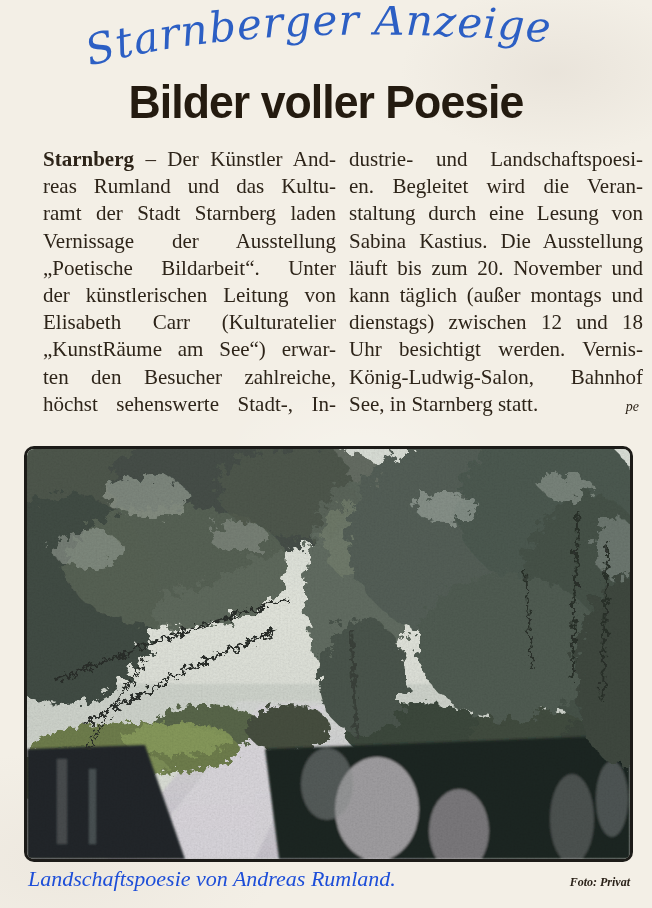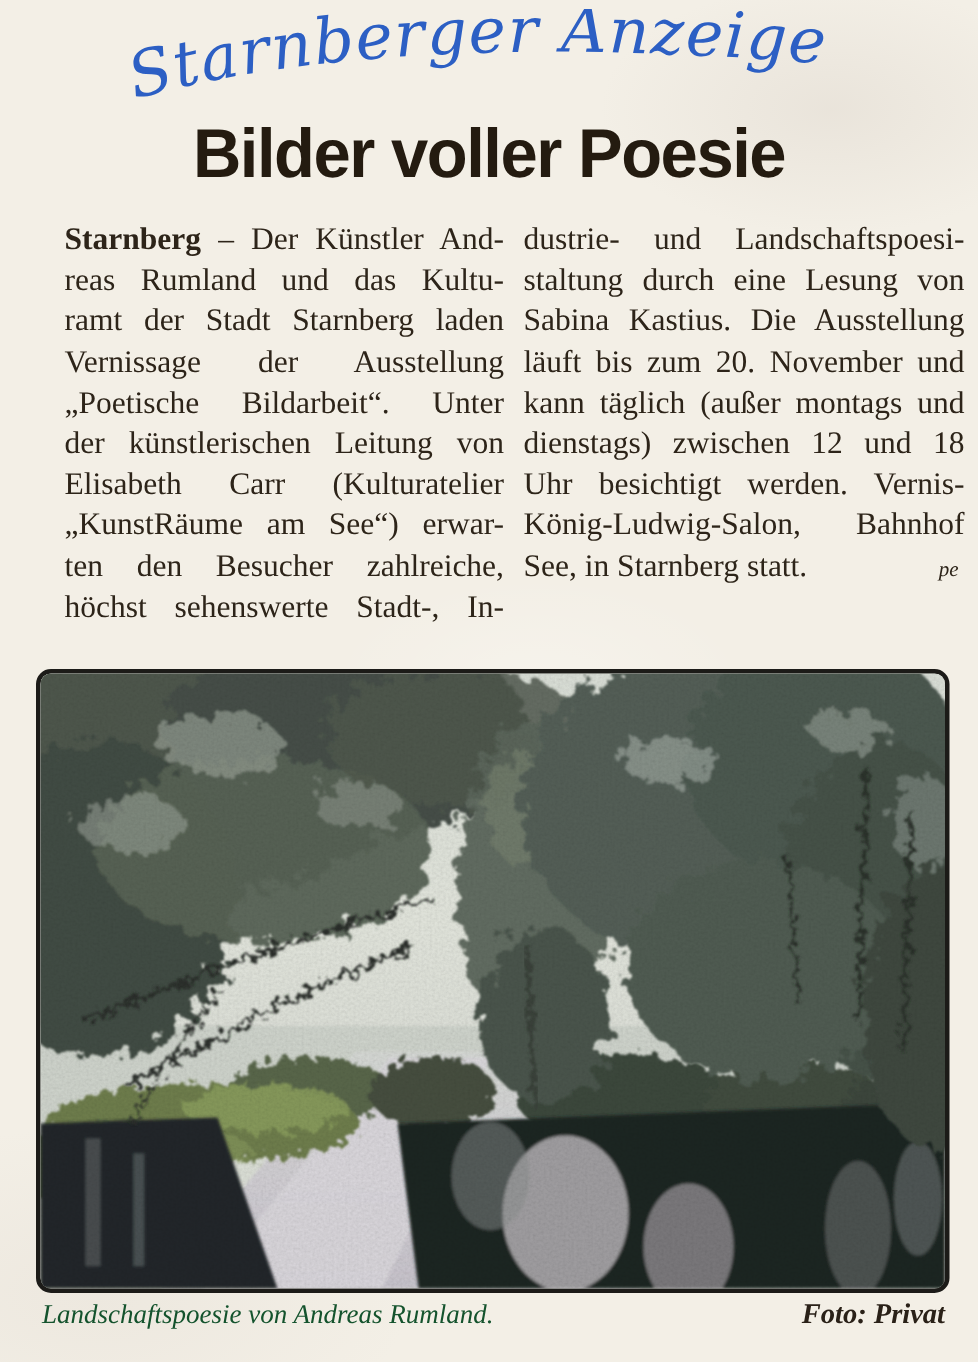"en. Begleitet wird die Veran-" div.line { html: none -> <div>en. Begleitet wird die Veran-</div> }
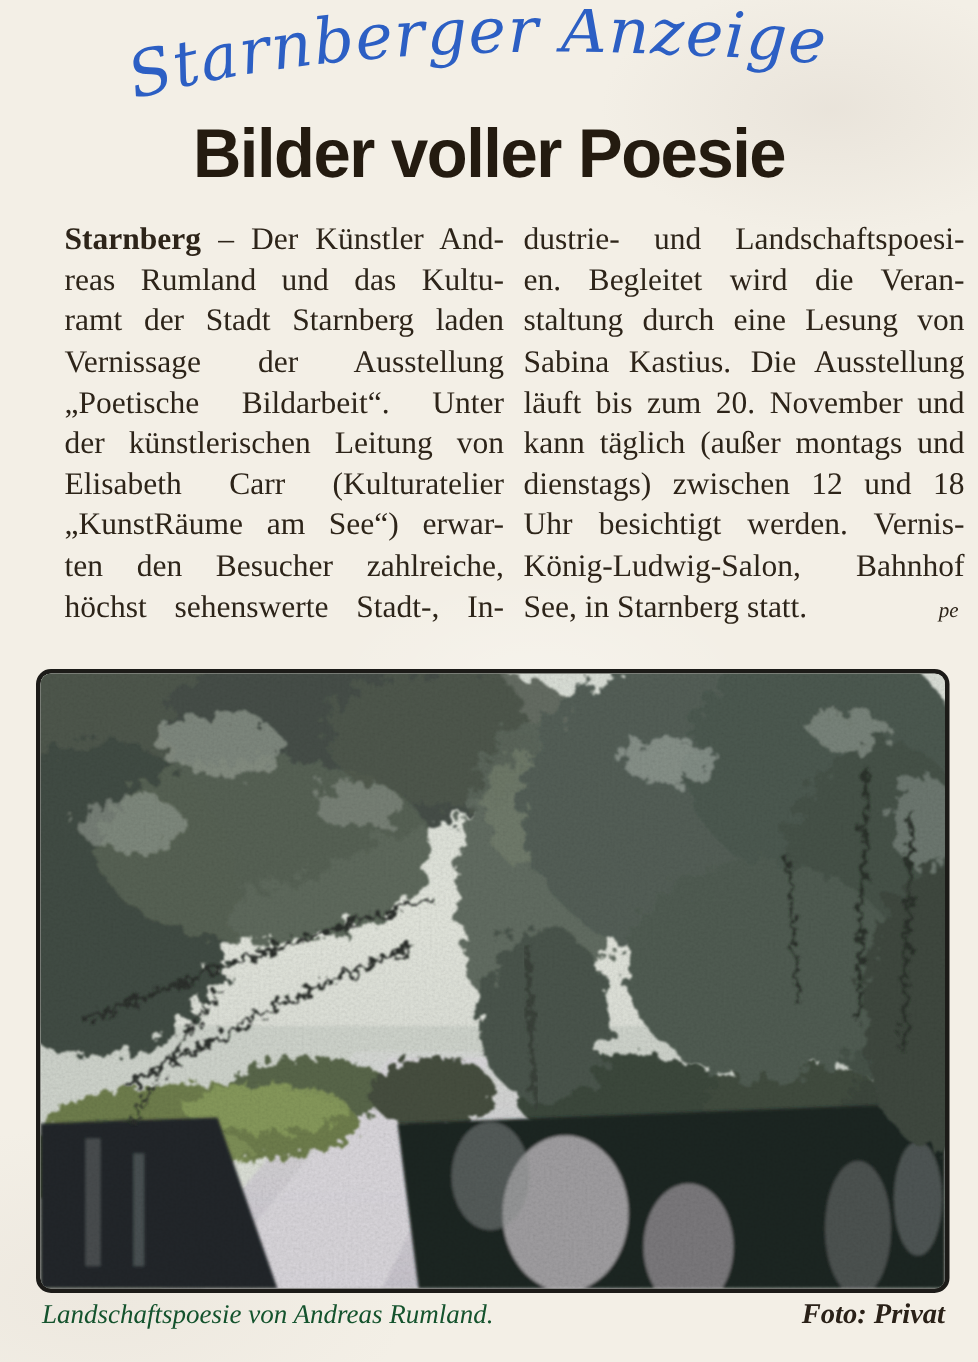"Landschaftspoesie von Andreas Rumland." .caption { color: #14532d -> #1d4ed8; font-size: 18px -> 22px }
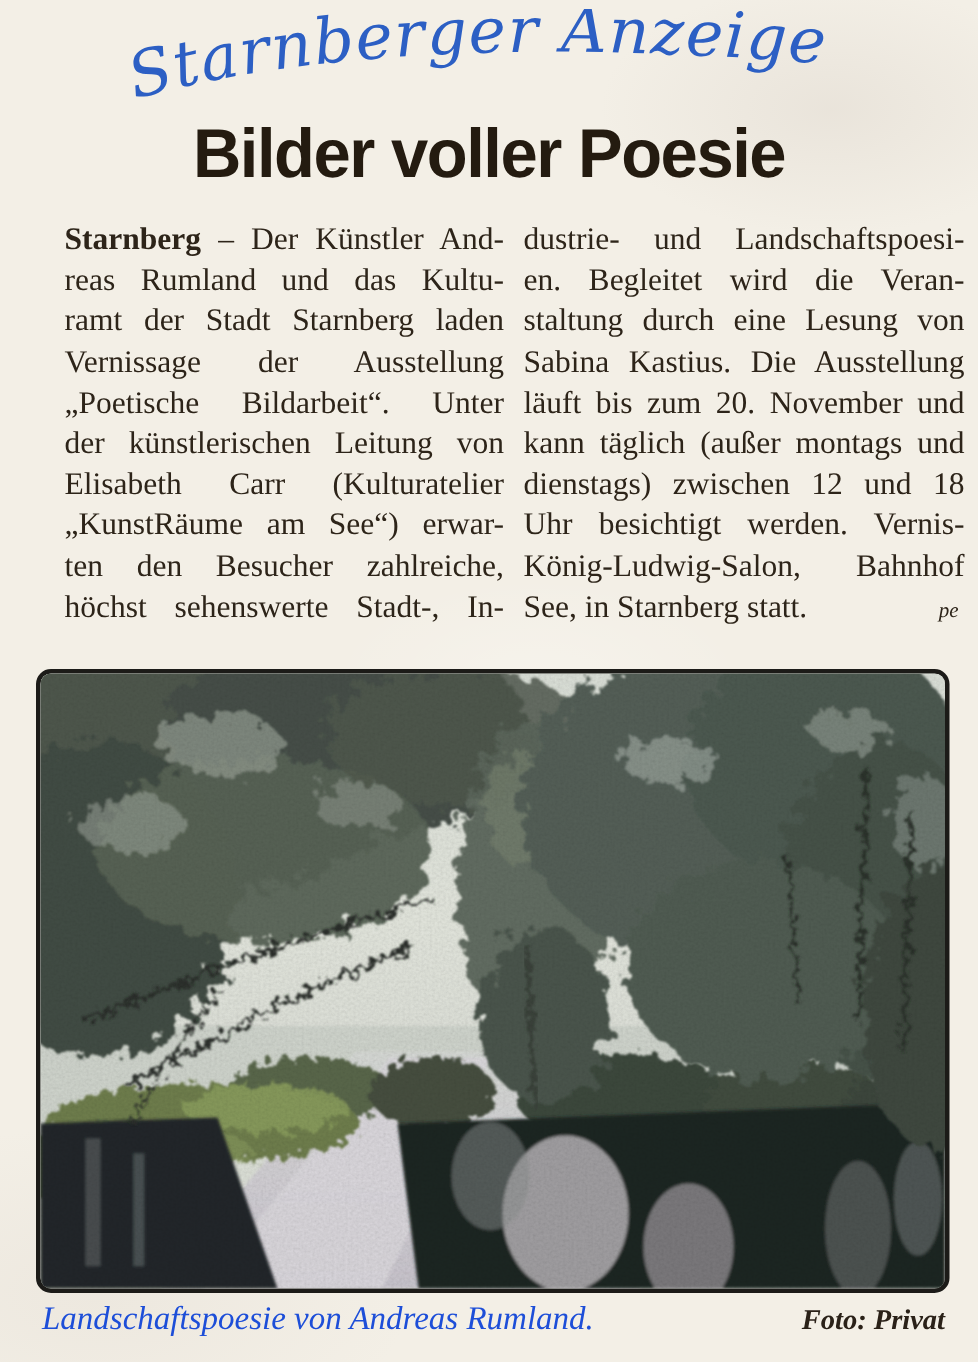"Foto: Privat" .credit { font-size: 19px -> 12px }
